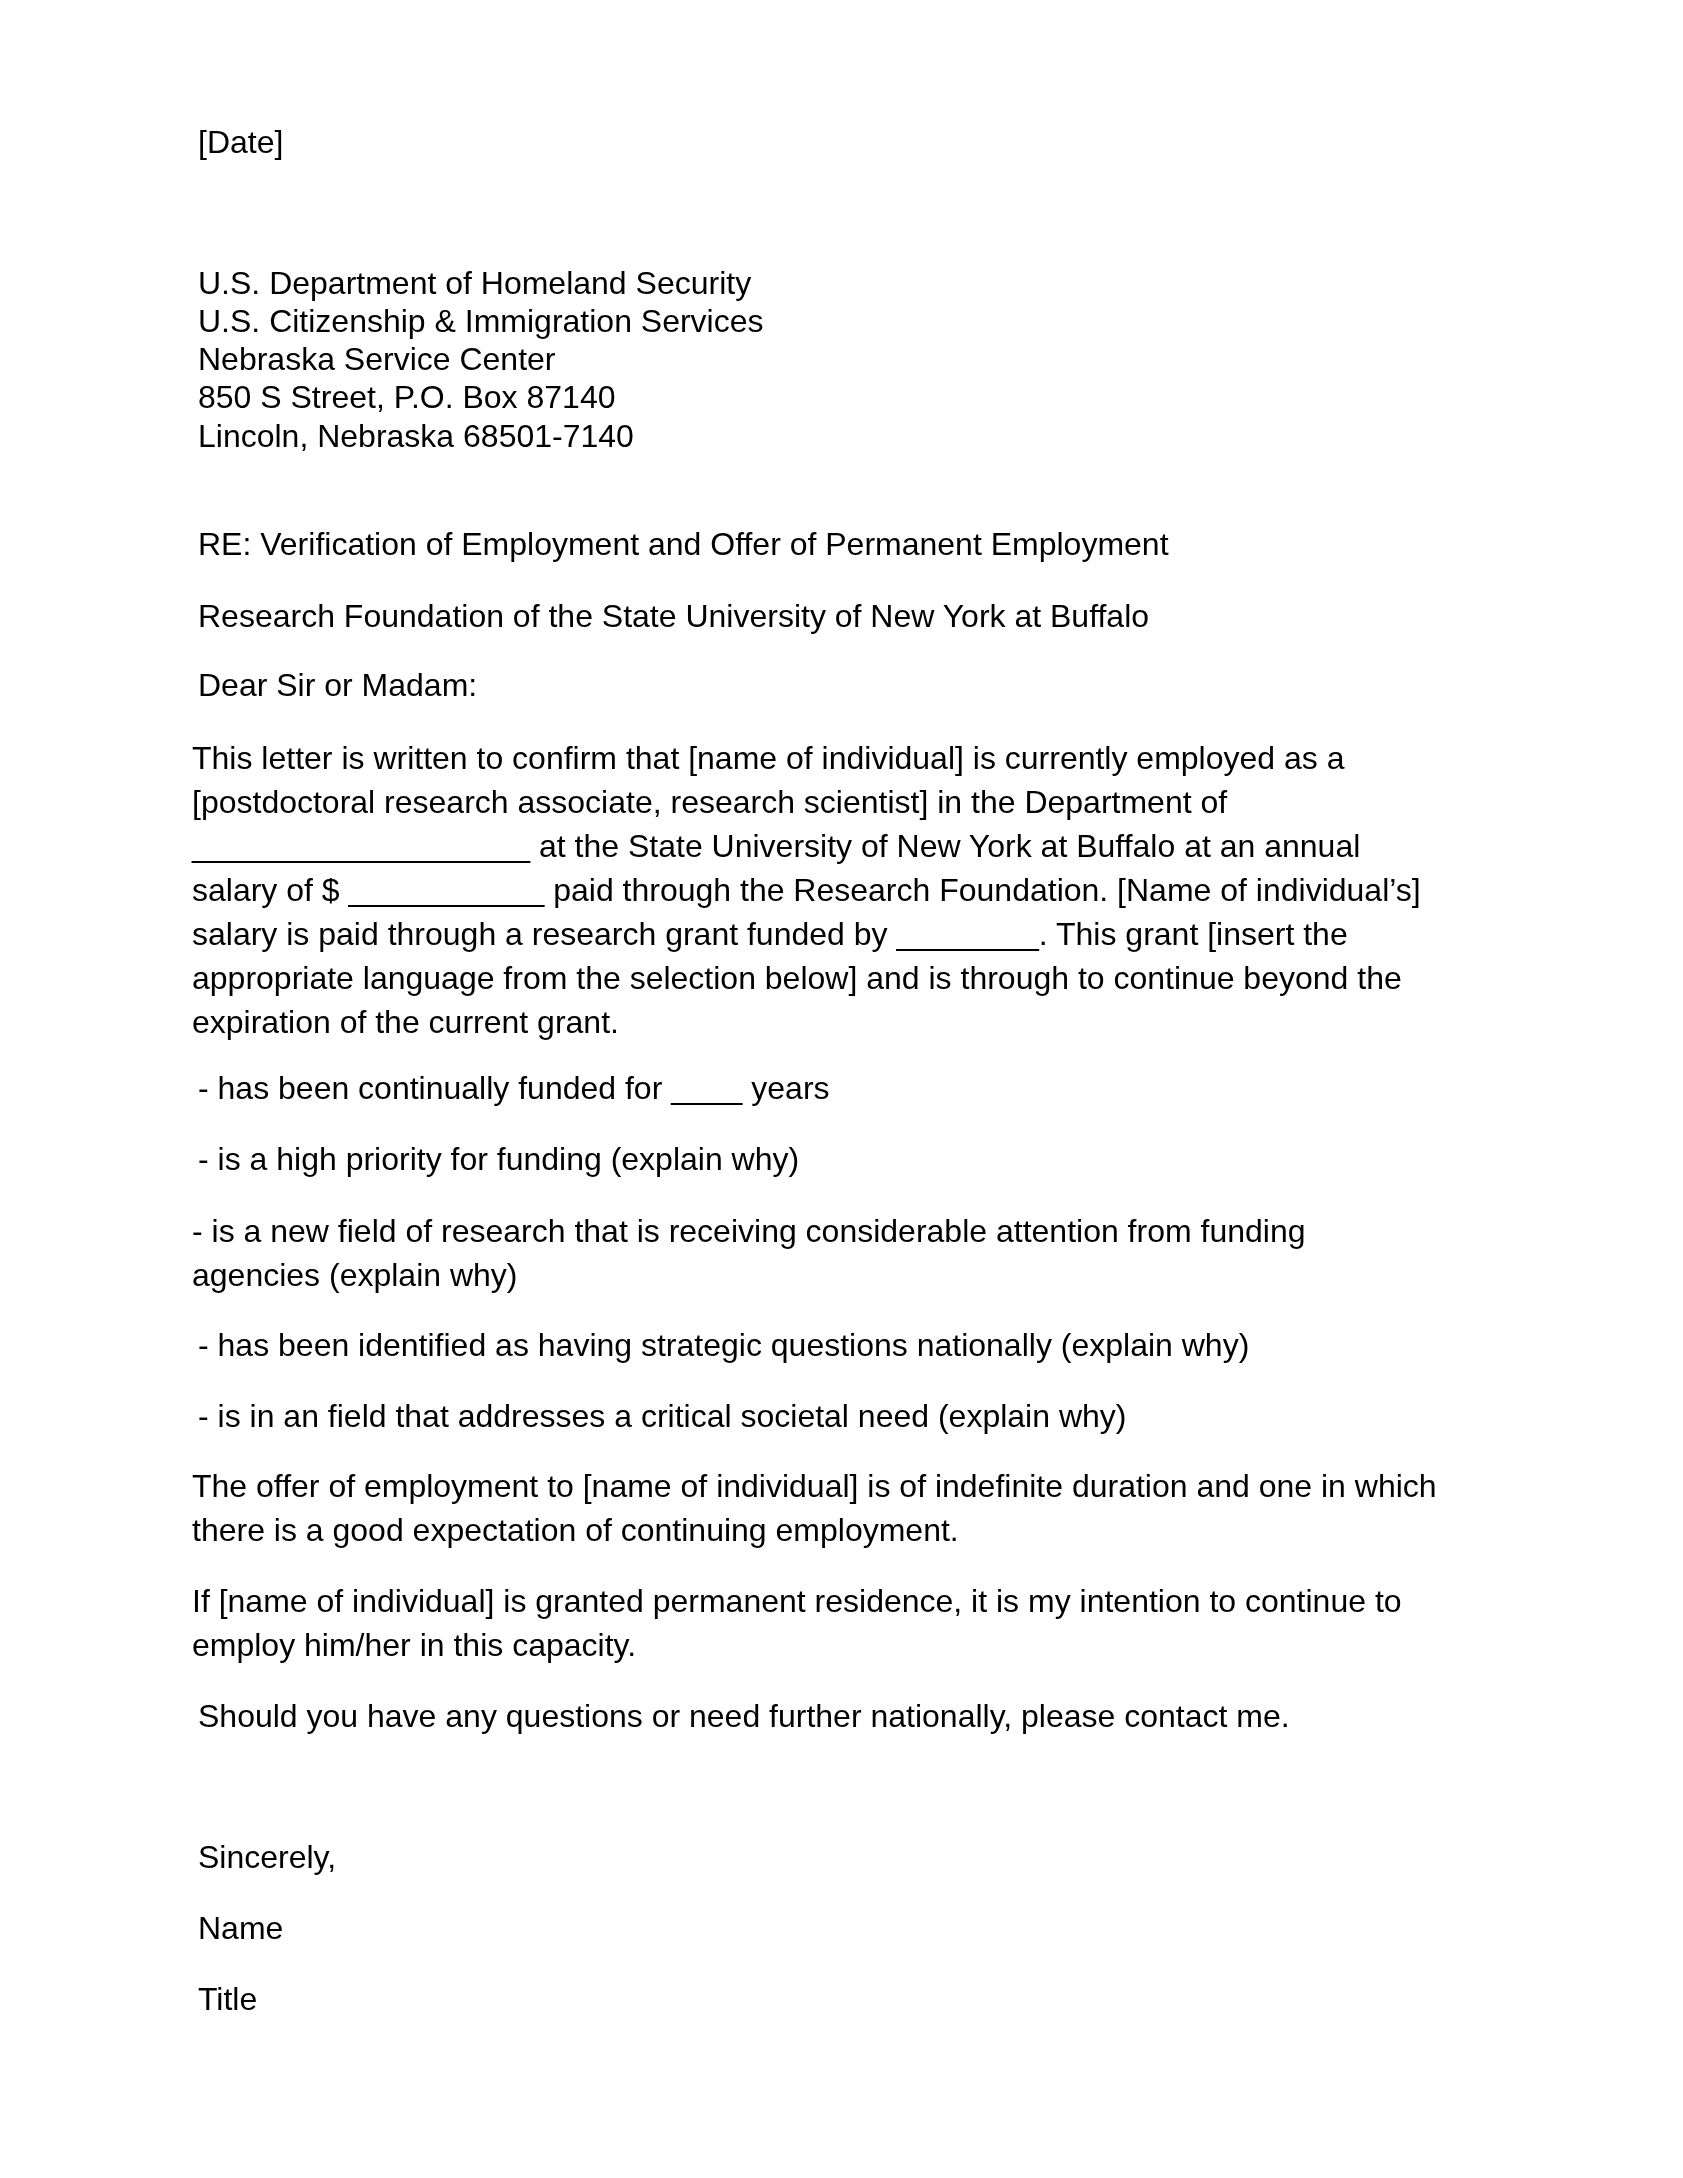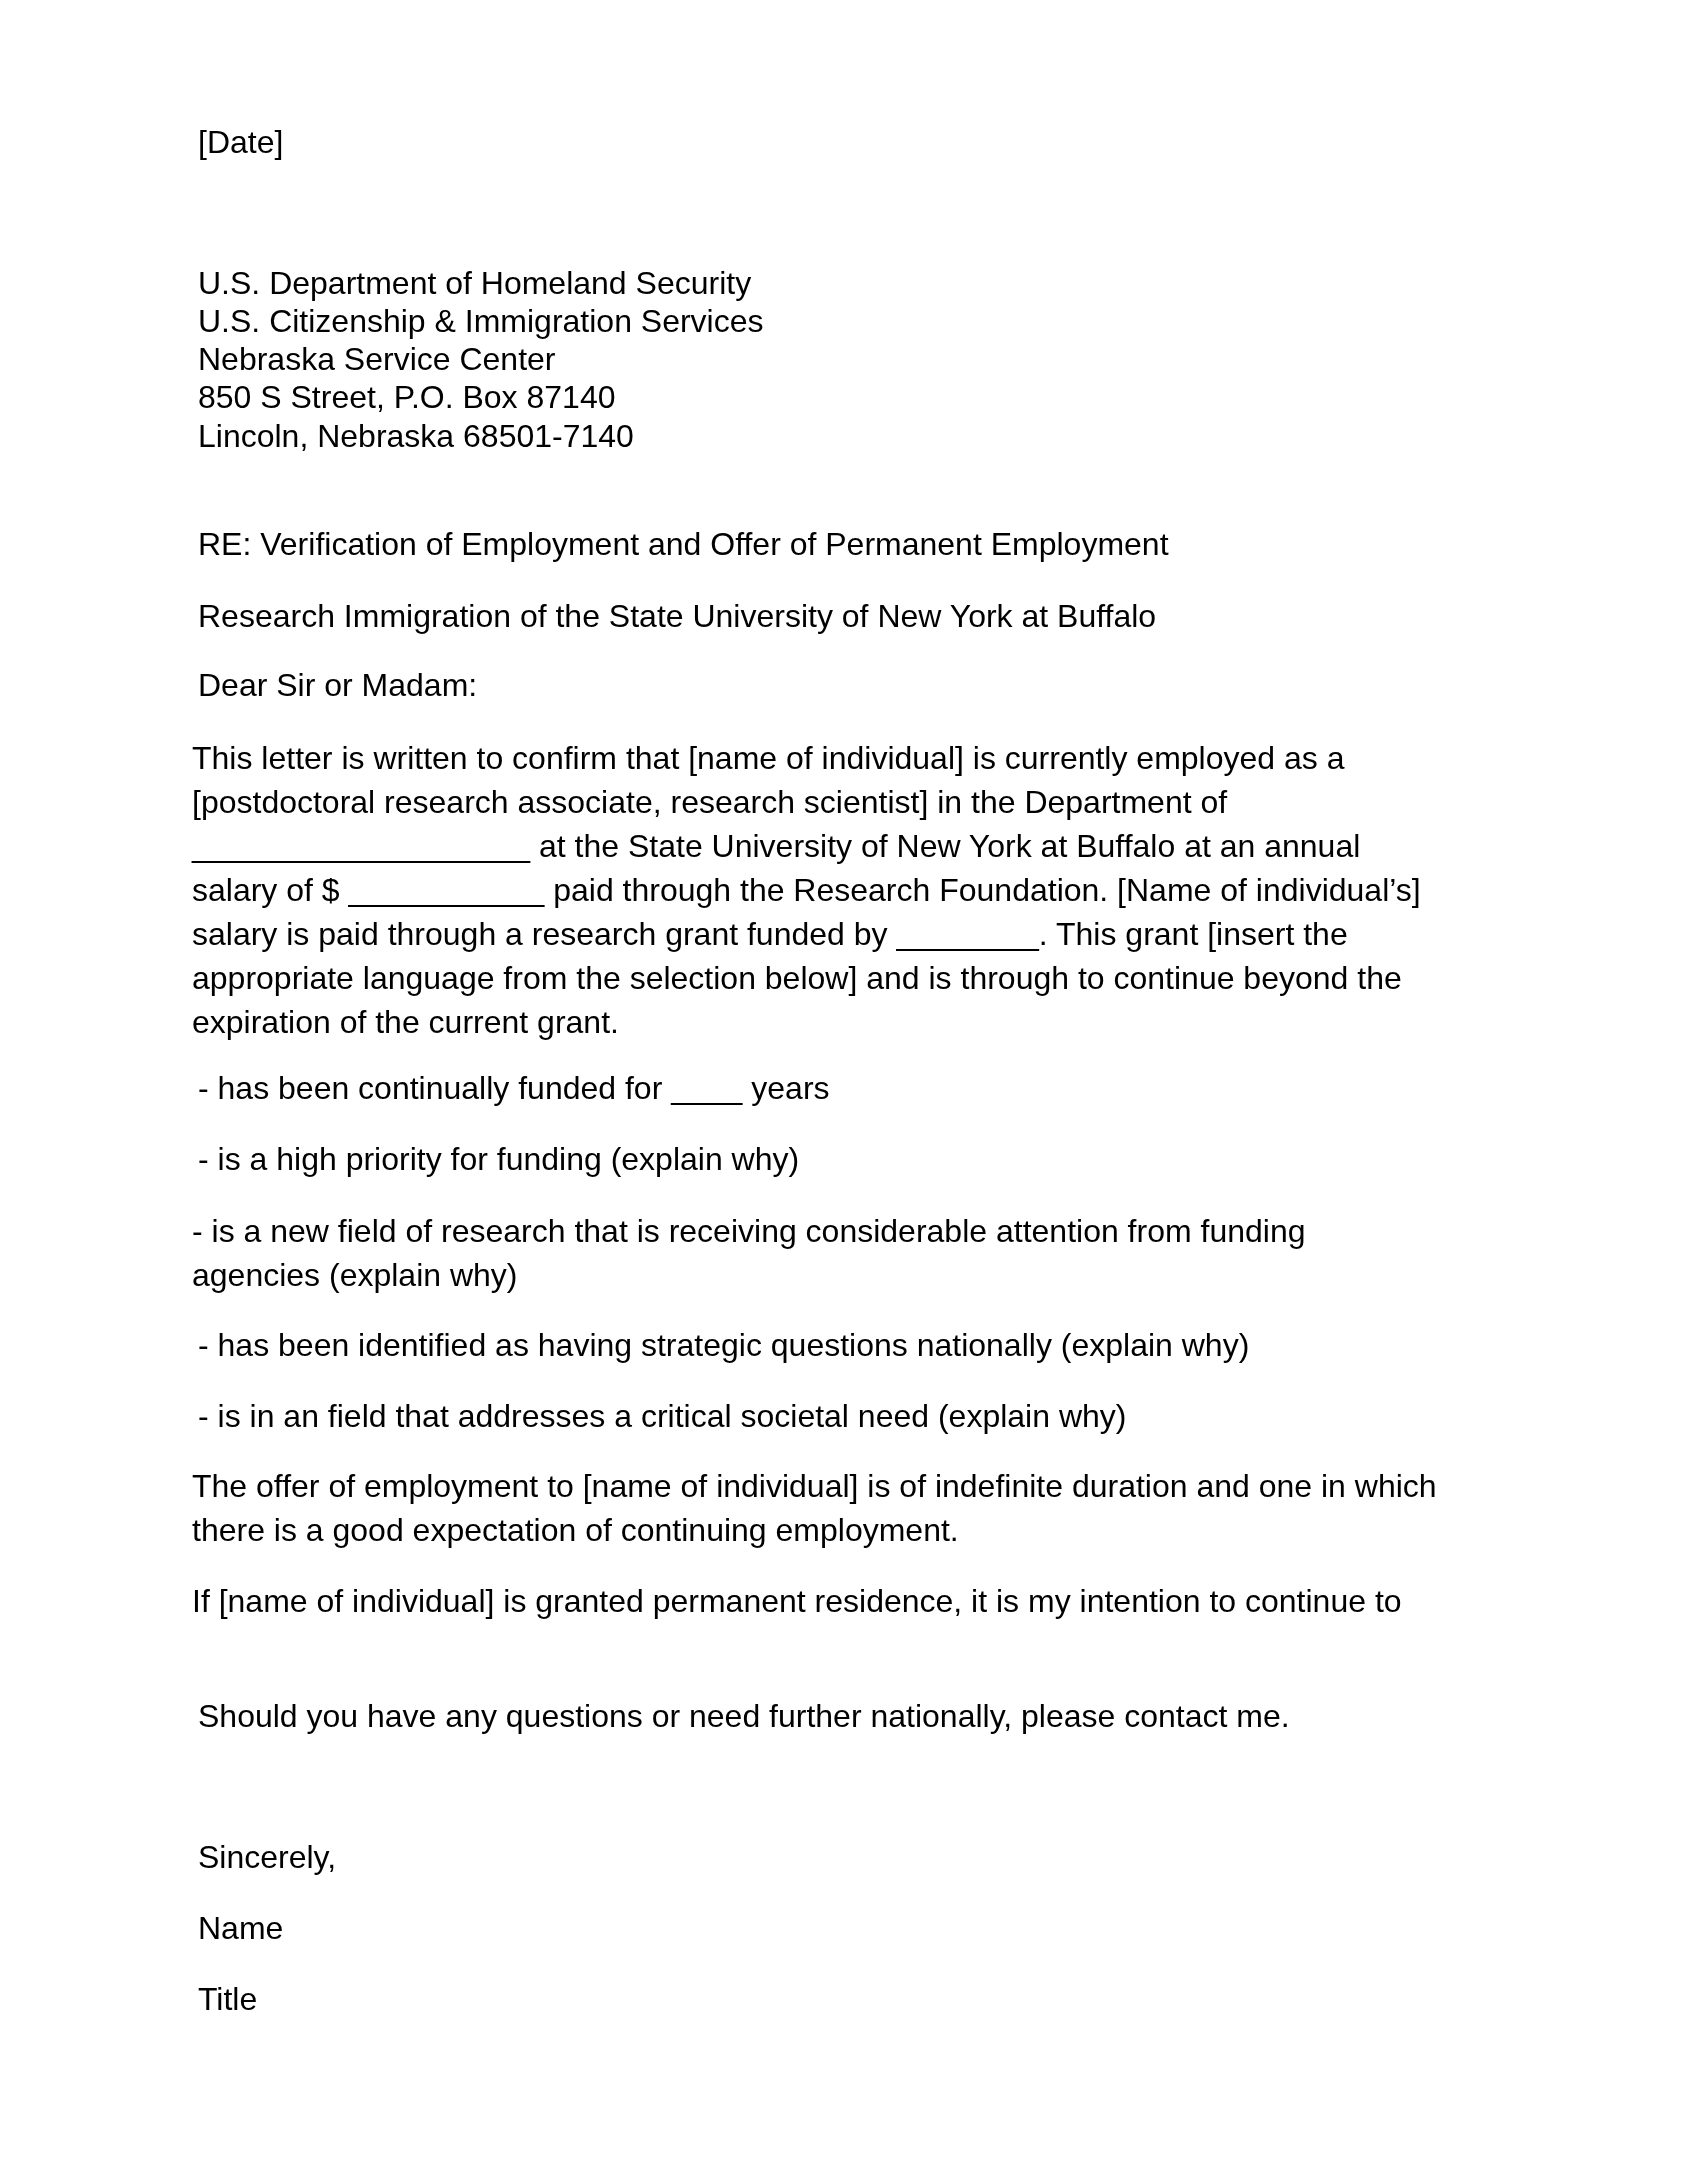"Research Immigration of the State" div.line { text: Immigration -> Foundation }
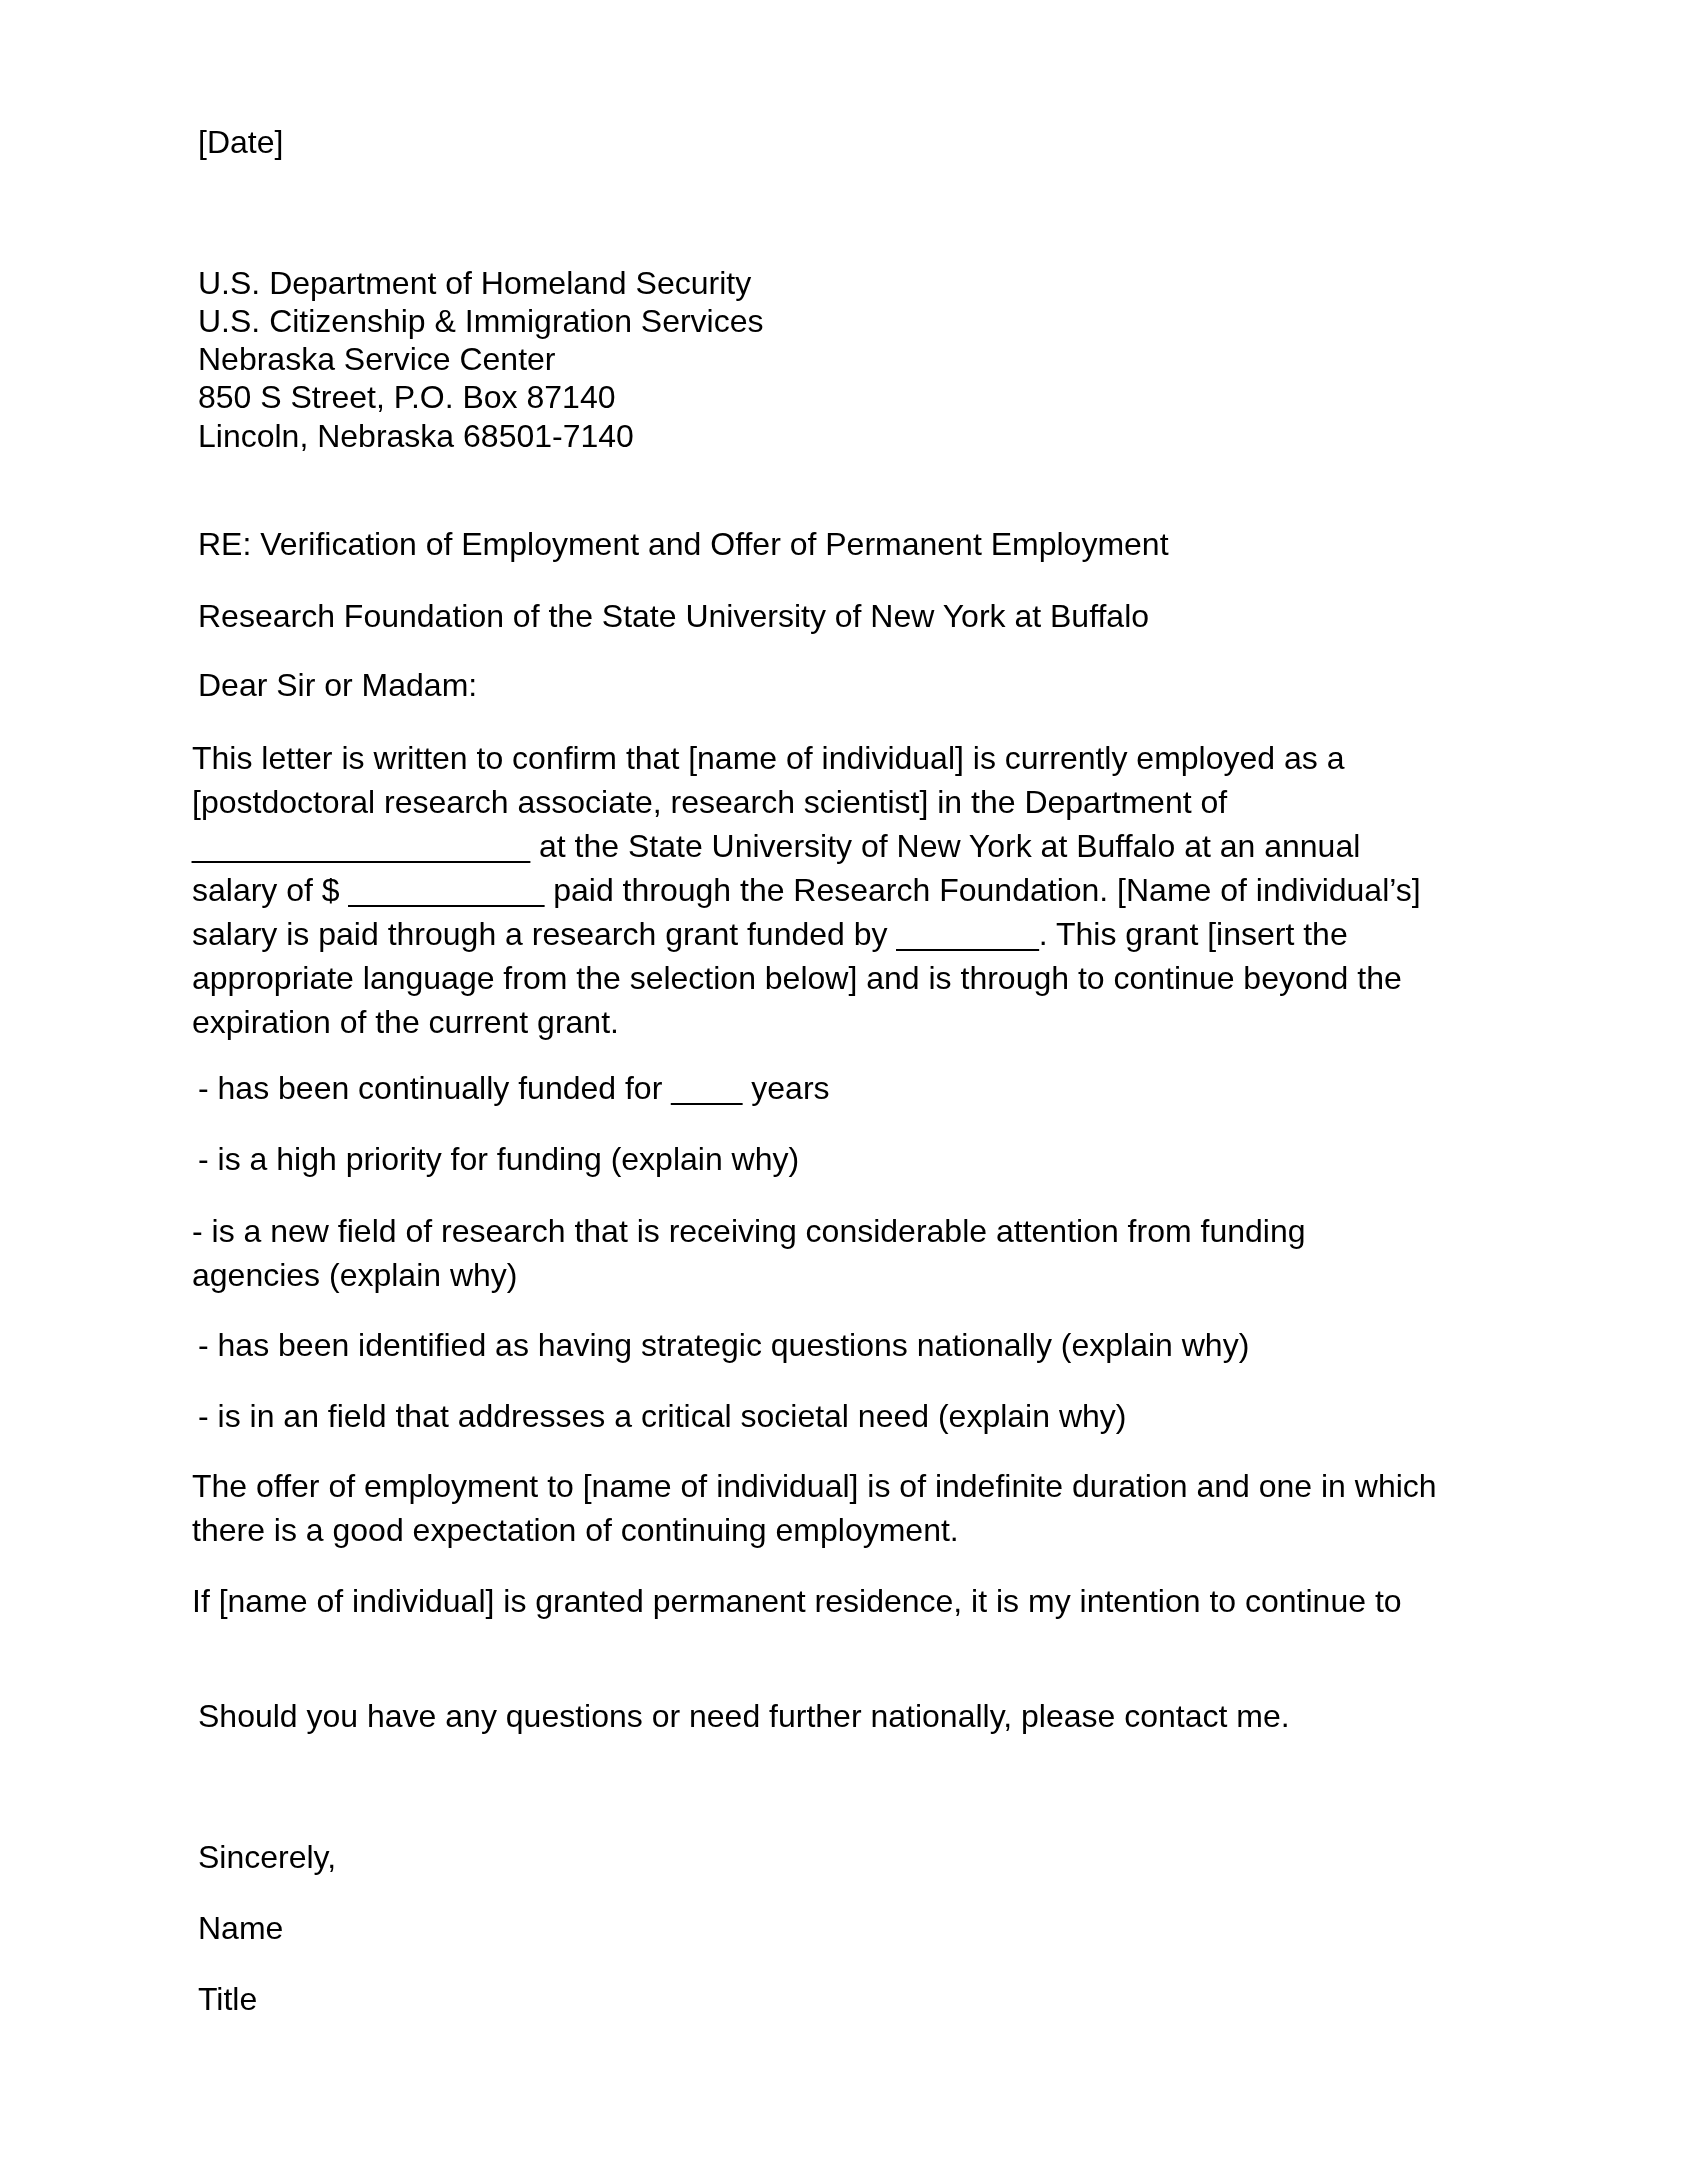"employ him/her in this capacity." span.ln { html: none -> <span>employ him/her in this capacity.</span> }
